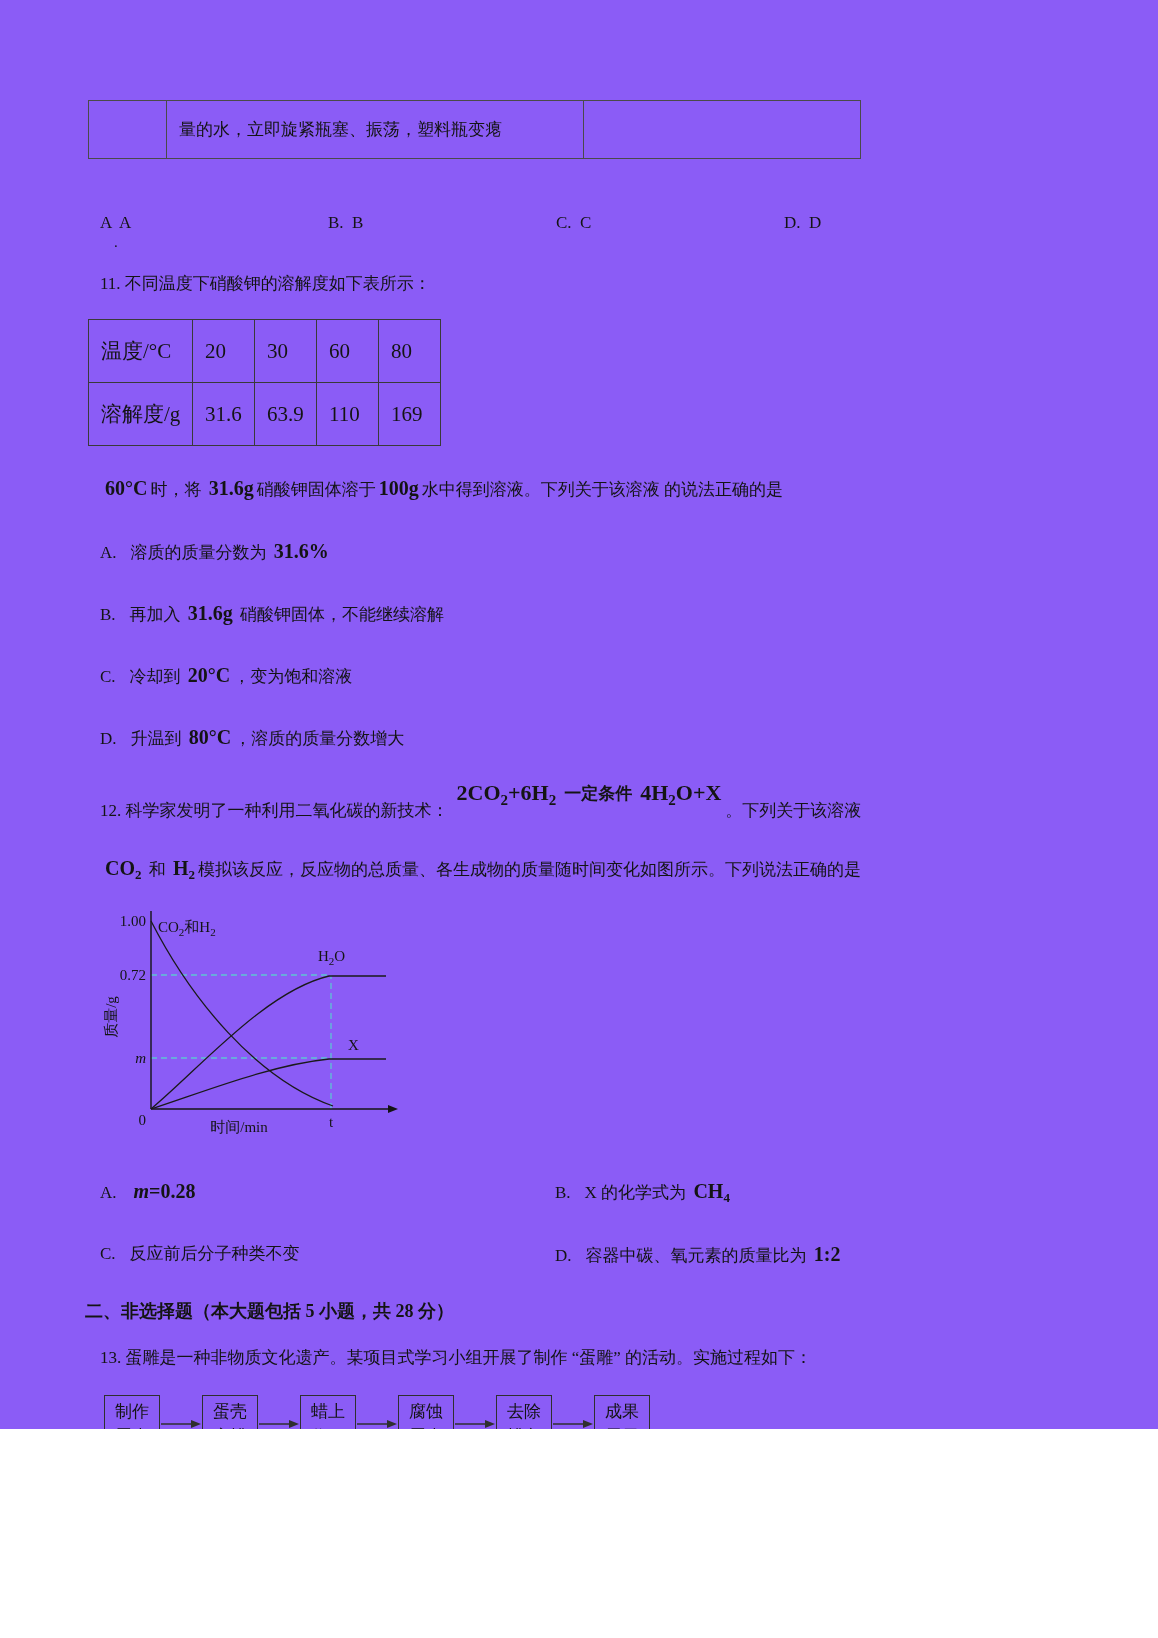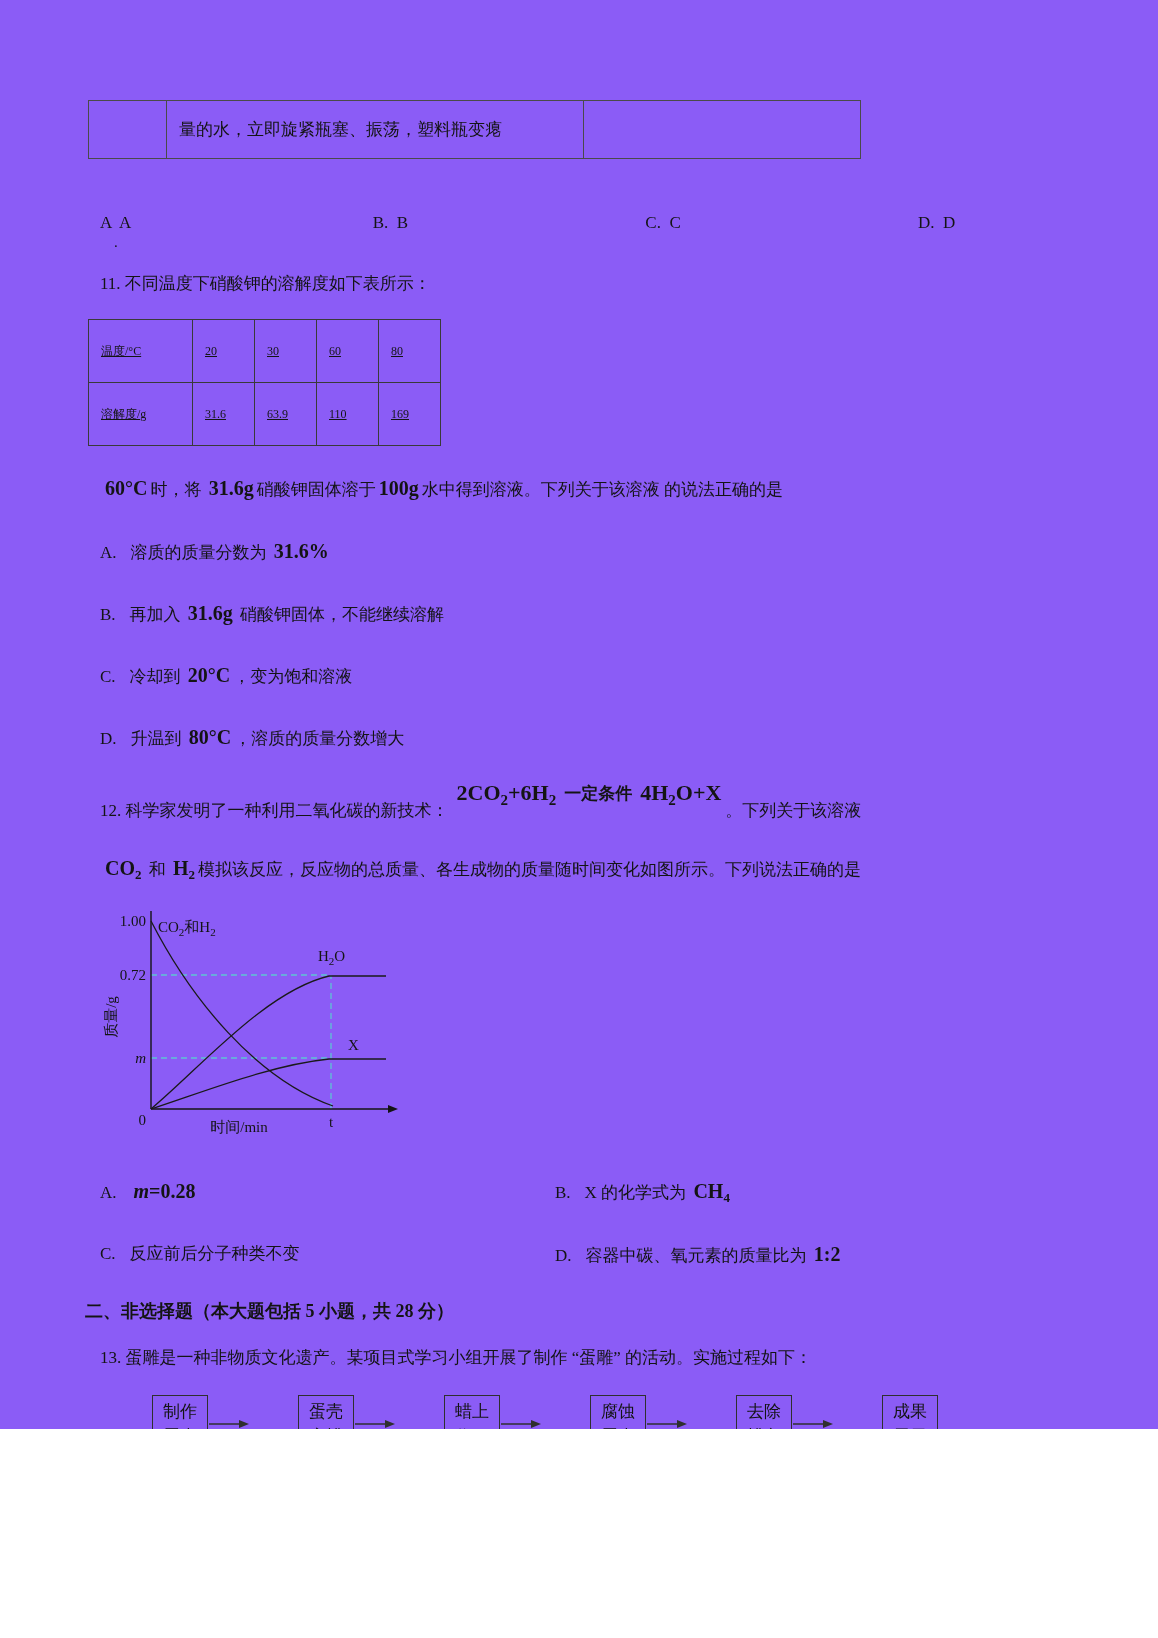"A A" .ansrow { justify-content: space-between -> none; margin: 54px 12px 0 100px -> 54px 3px 0 100px }
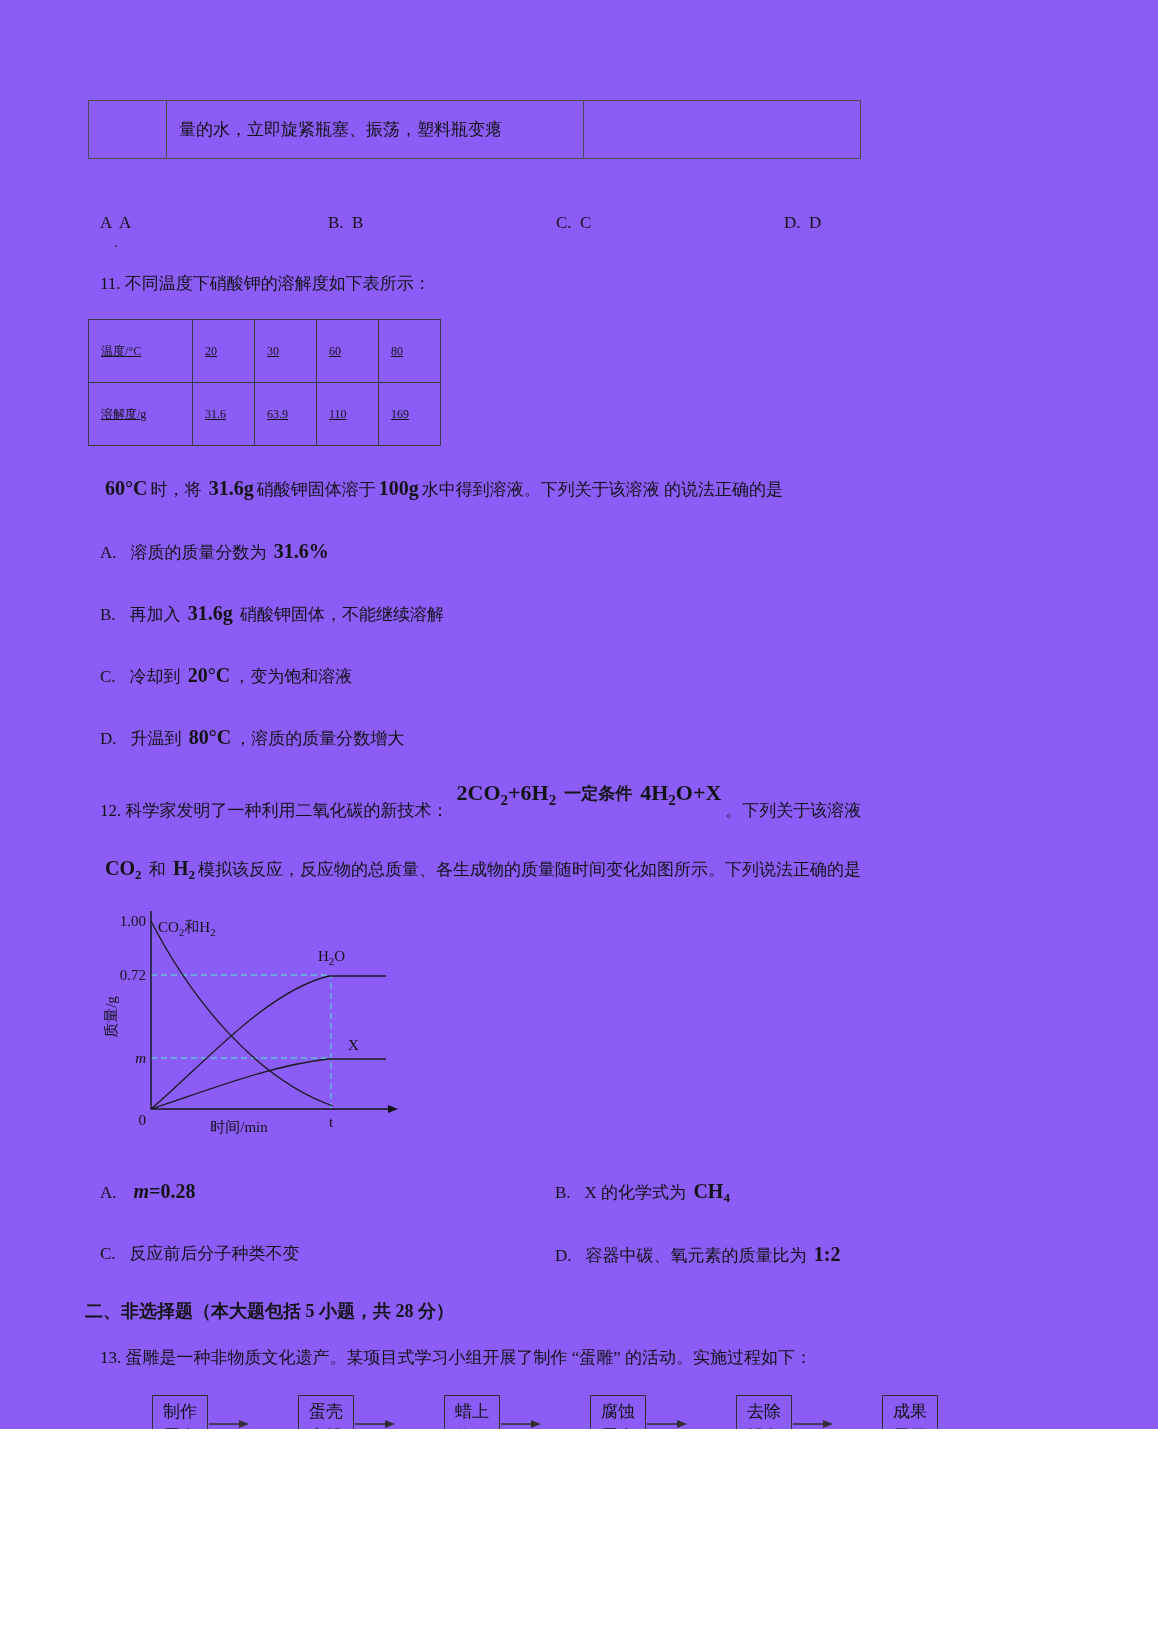"温度/°C" .soltable td { font-size: 12px -> 21px; text-decoration: underline -> none }
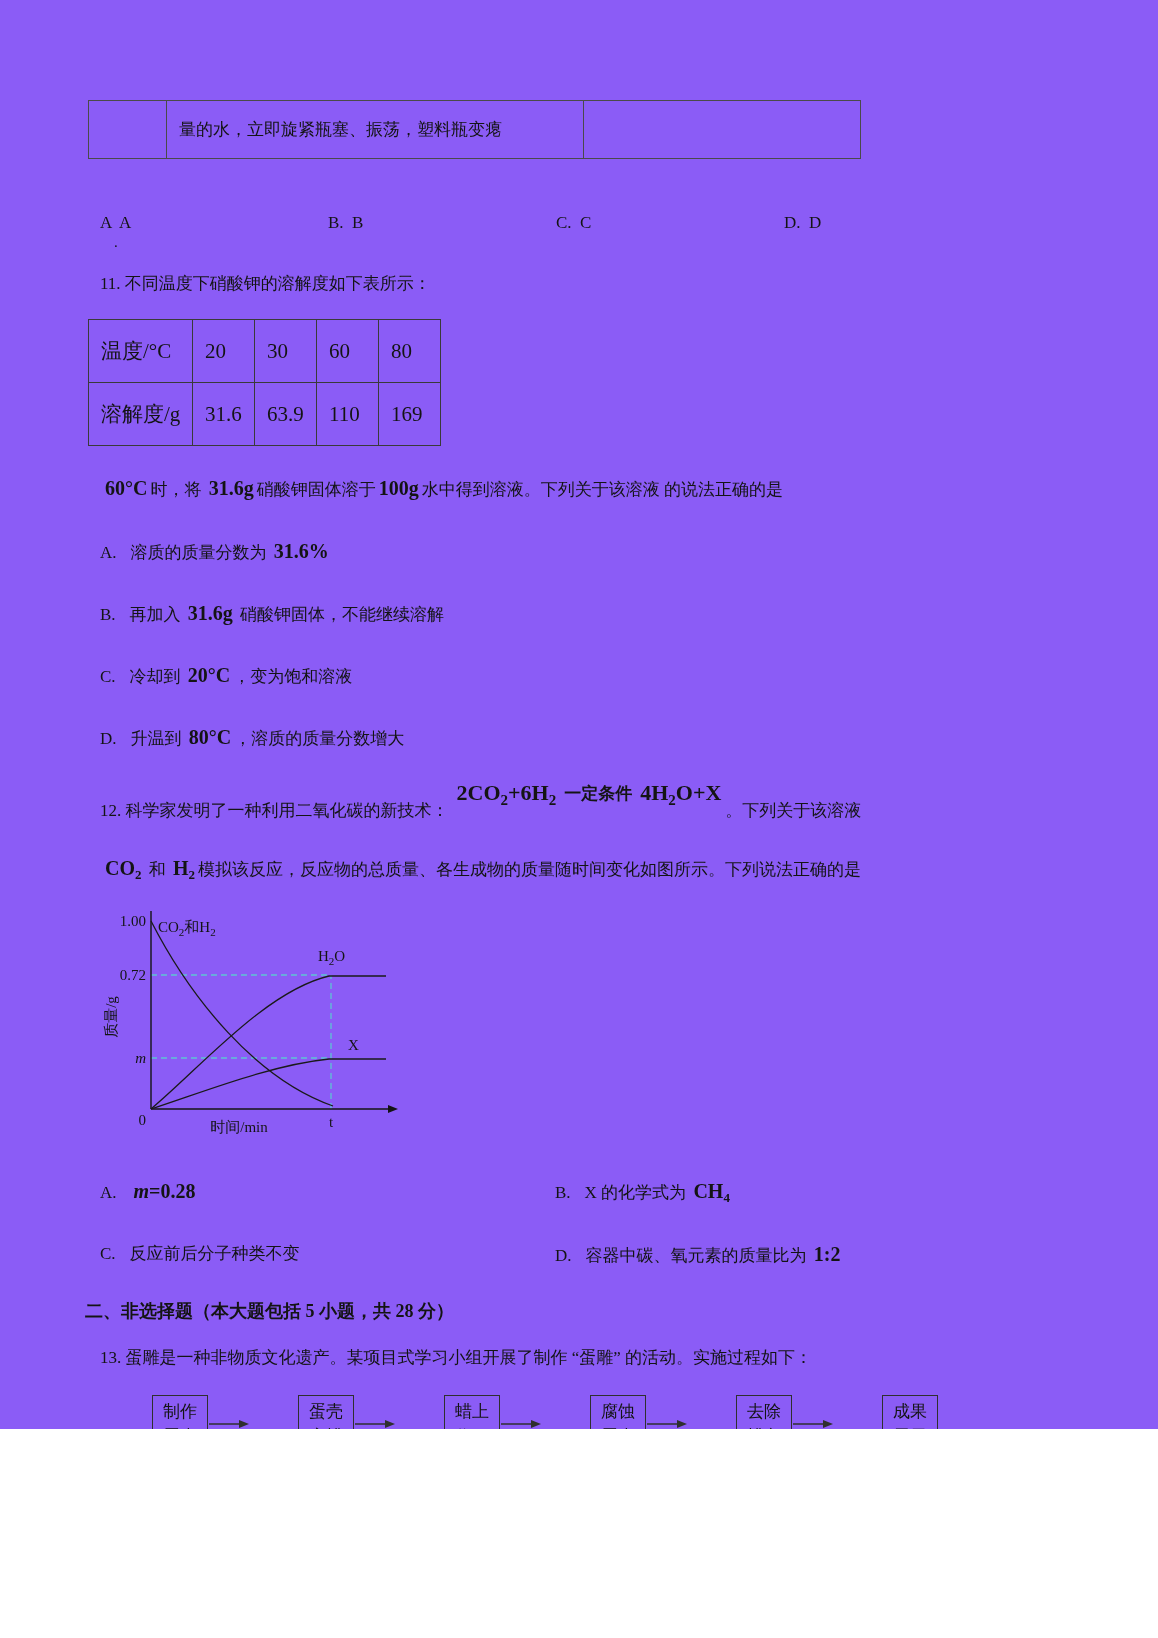"制作" .fbox { margin-left: 48px -> none }
